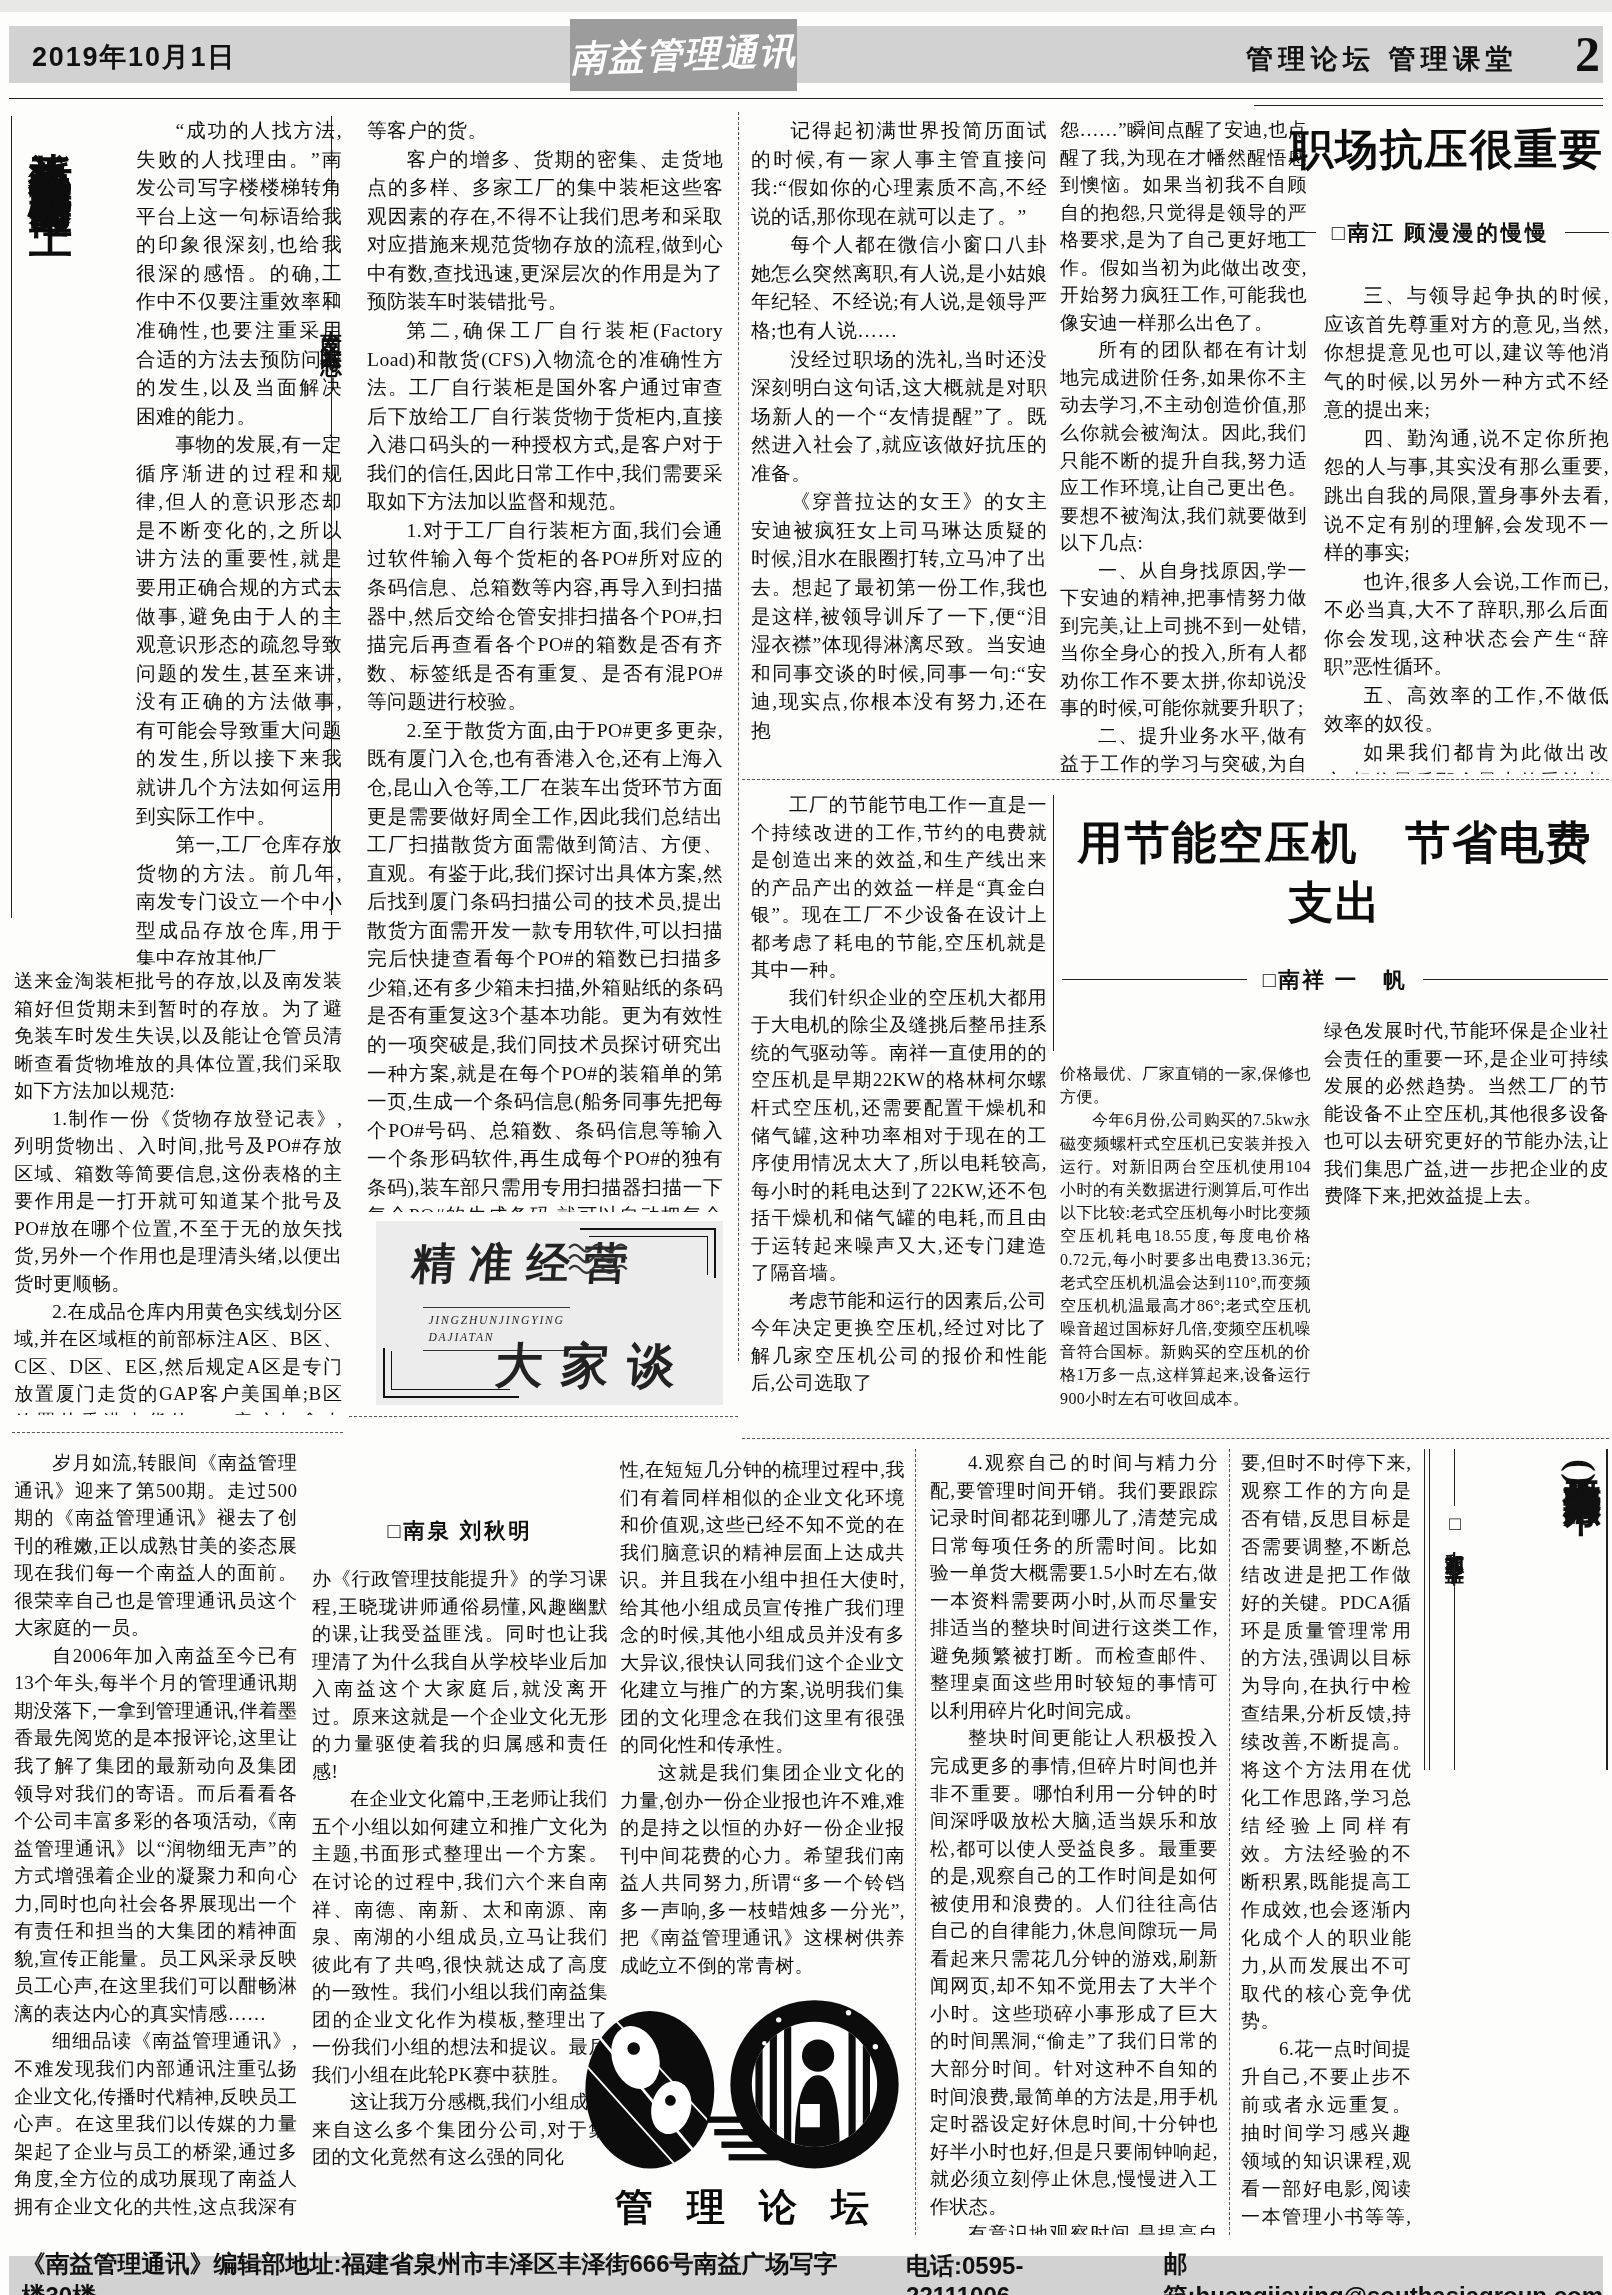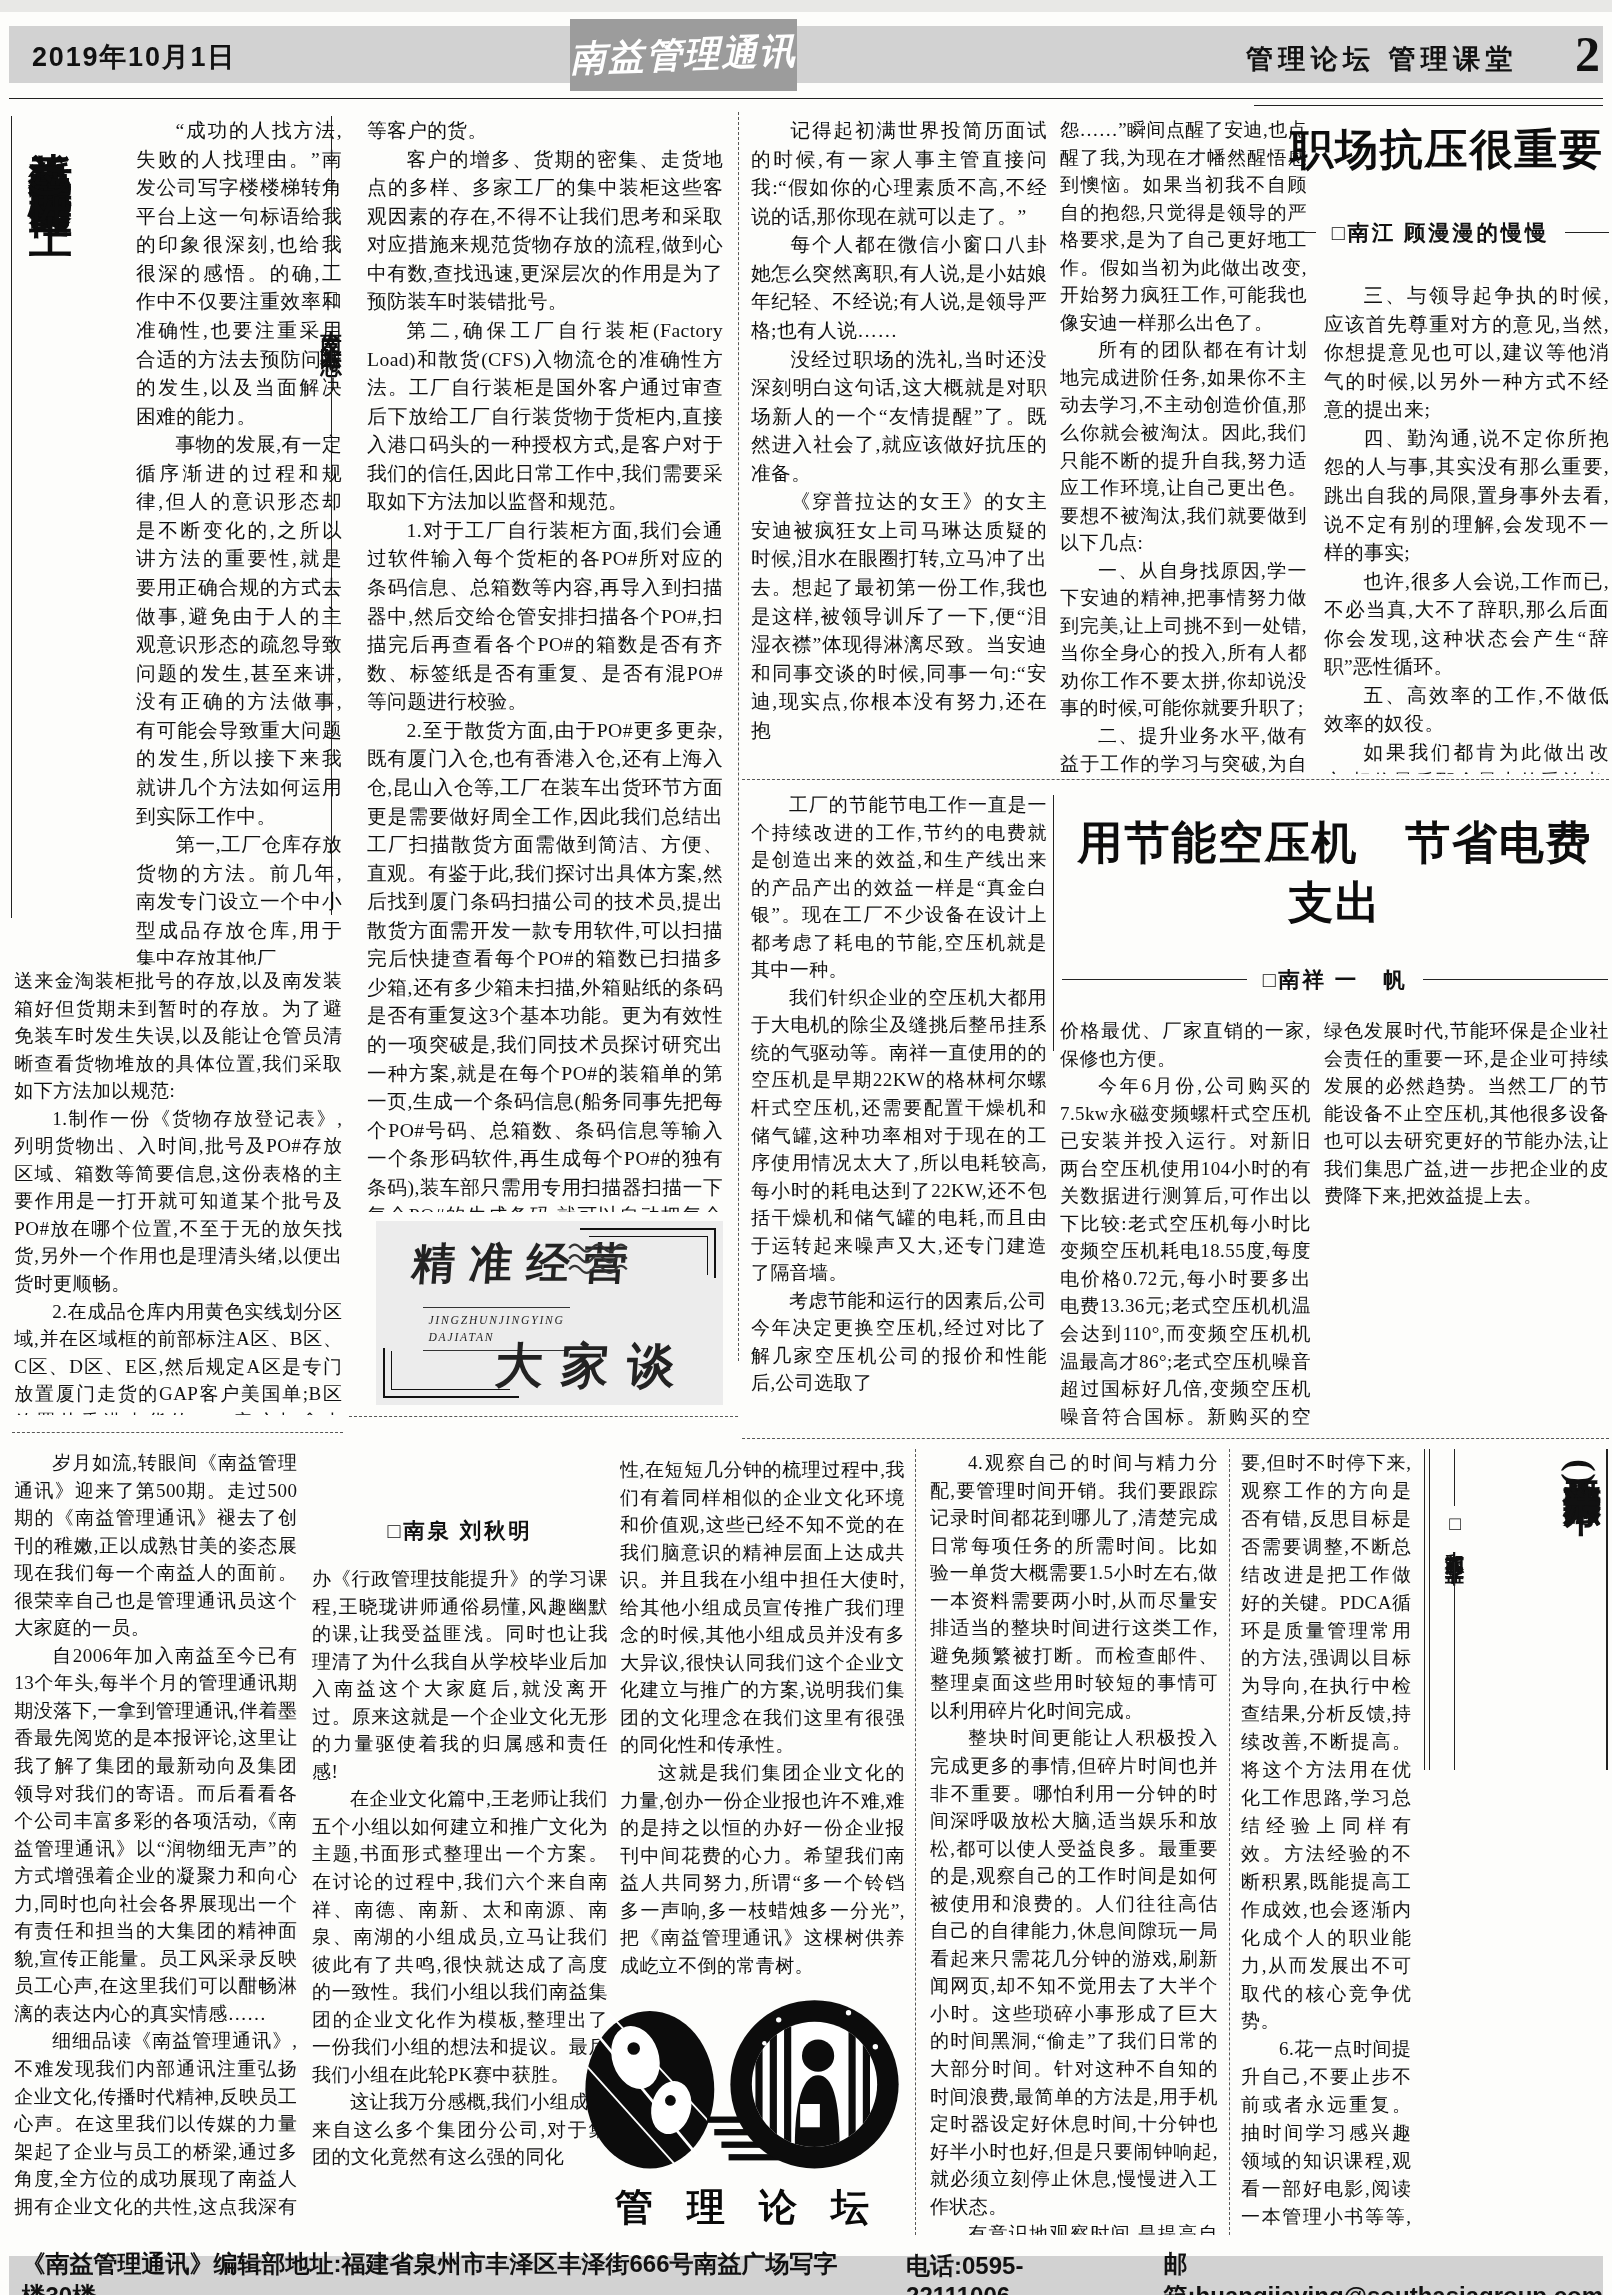"价格最优、厂家直销的一家,保修也方便。" div.col { font-size: 19px -> 16px; top: 1005px -> 1050px }
